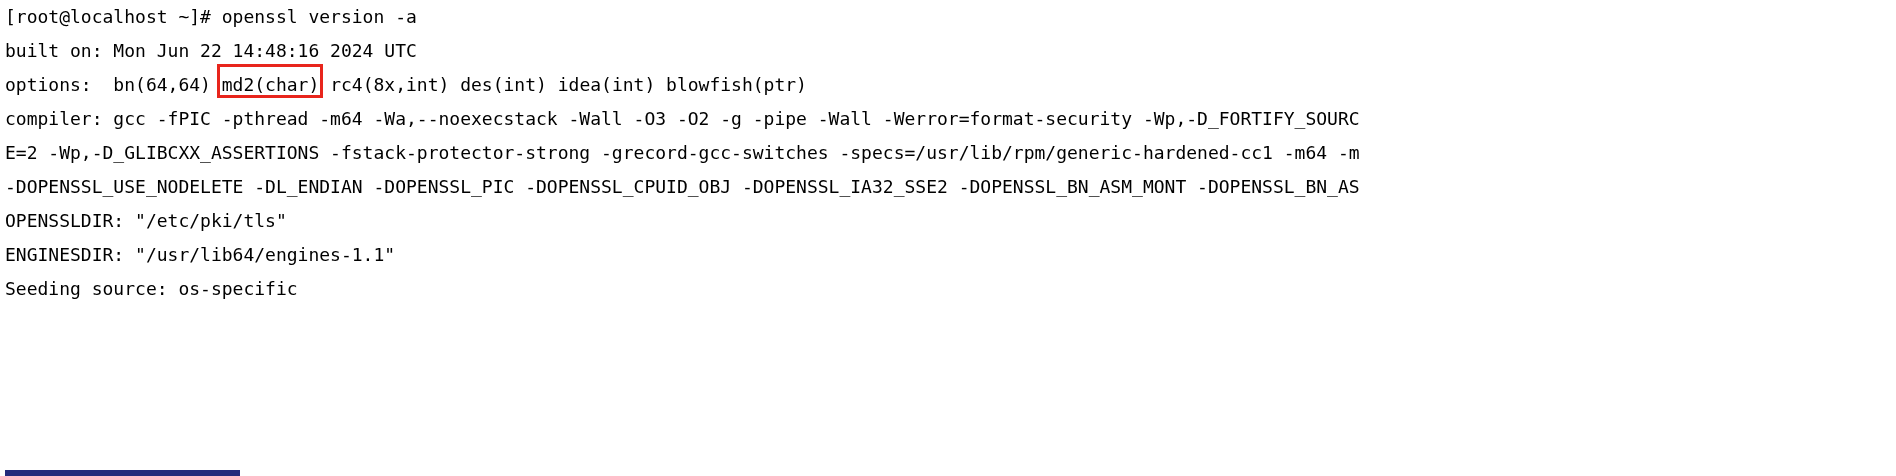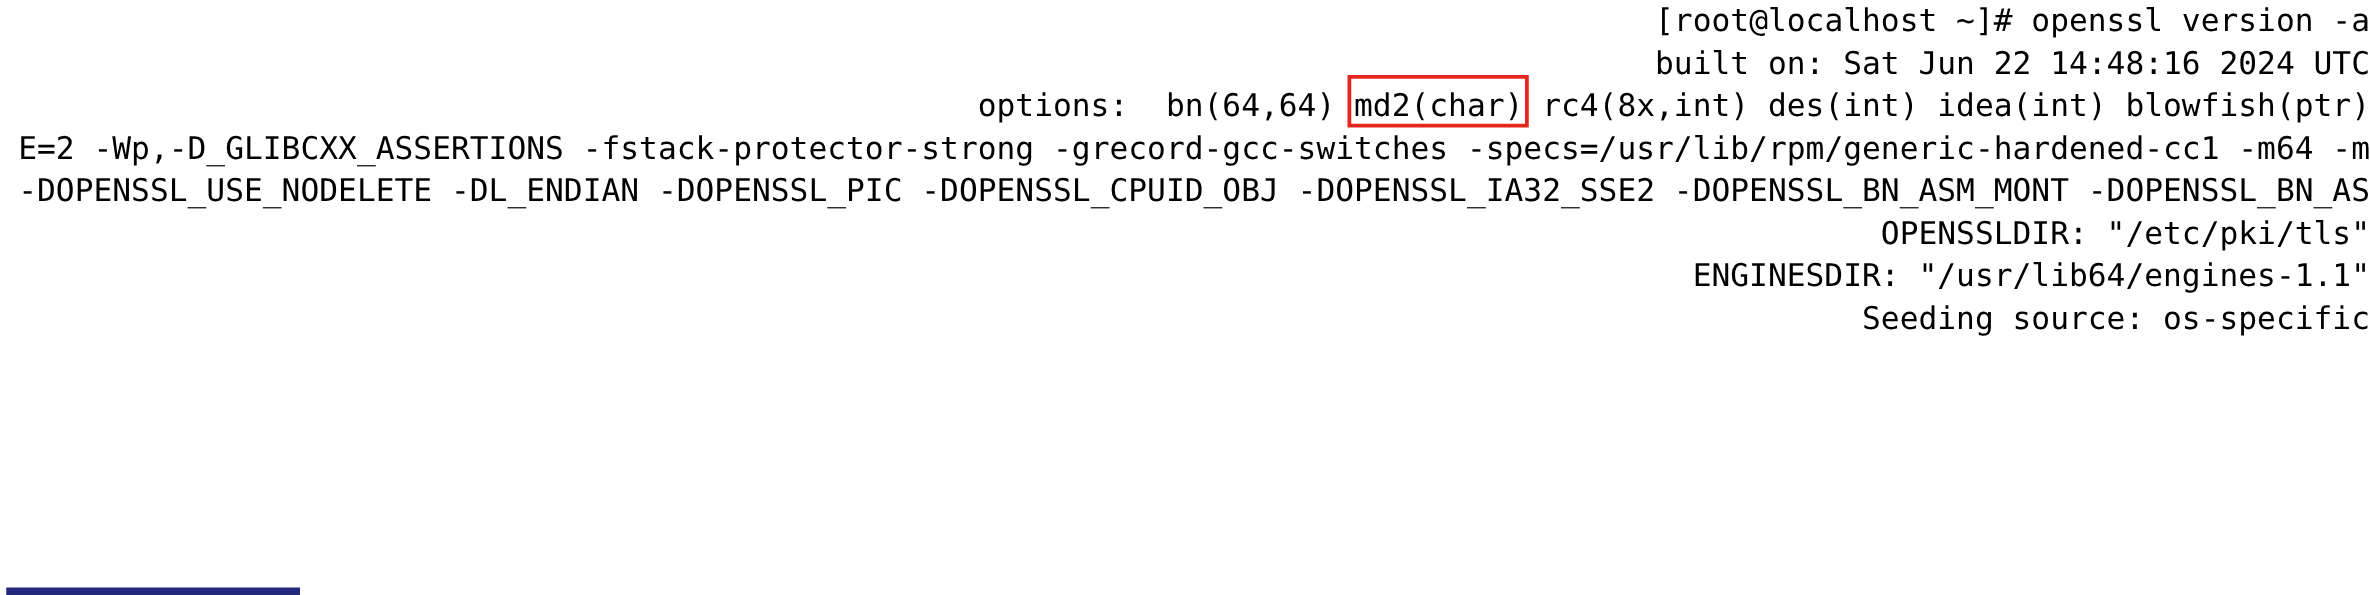"[root@localhost ~]# openssl version -a" .terminal { font-size: 25px -> 18px; text-align: right -> none }
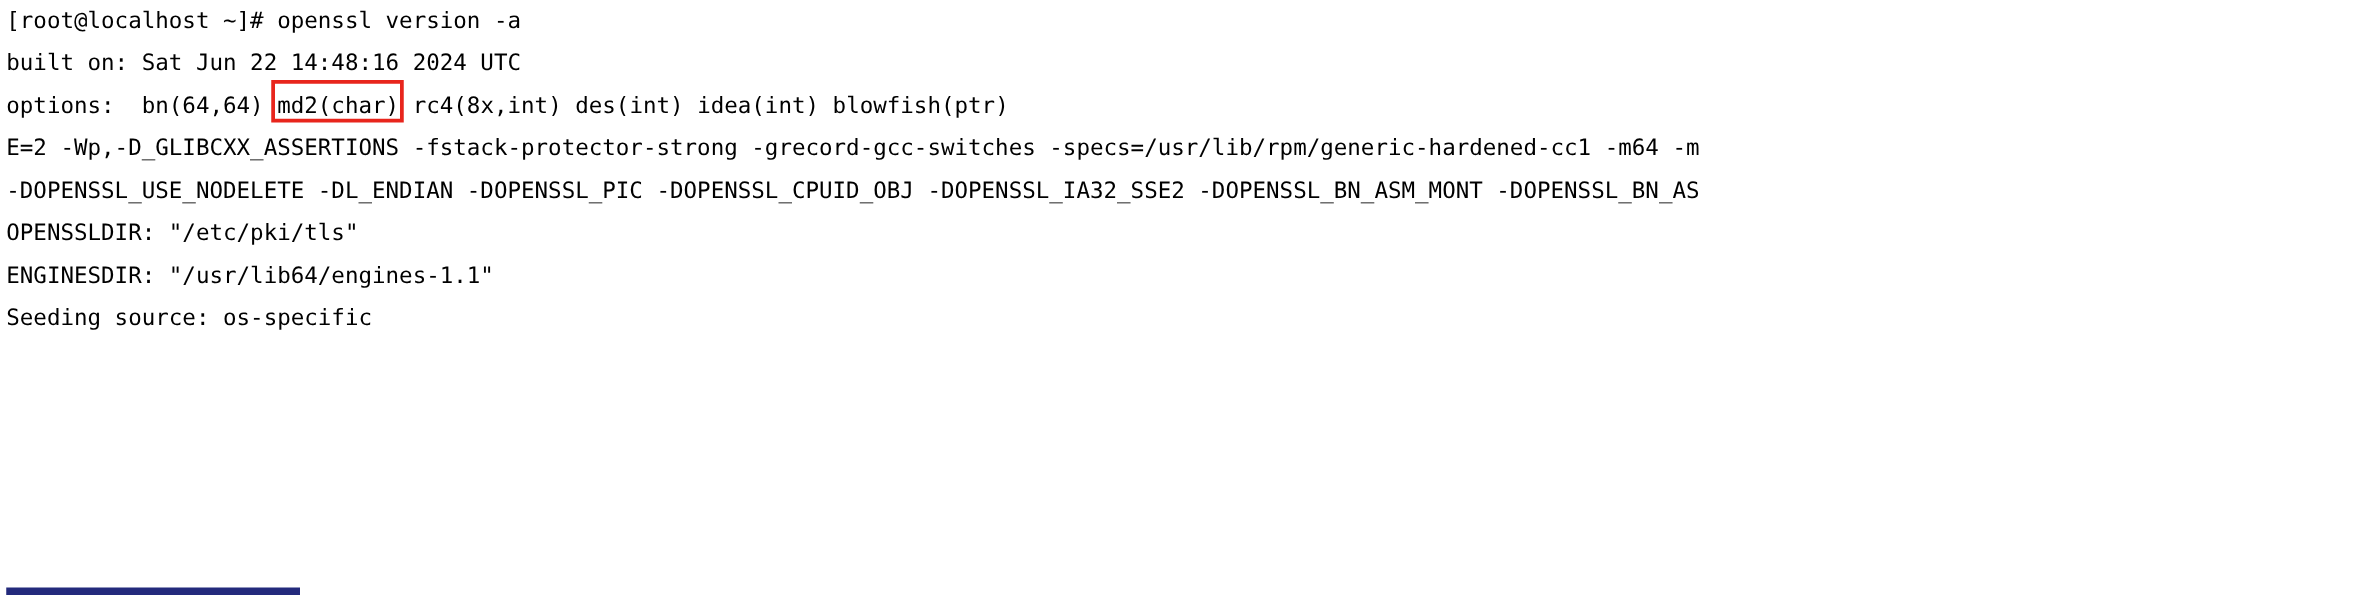"built on: Sat Jun 22" div.tline { text: Sat -> Mon }
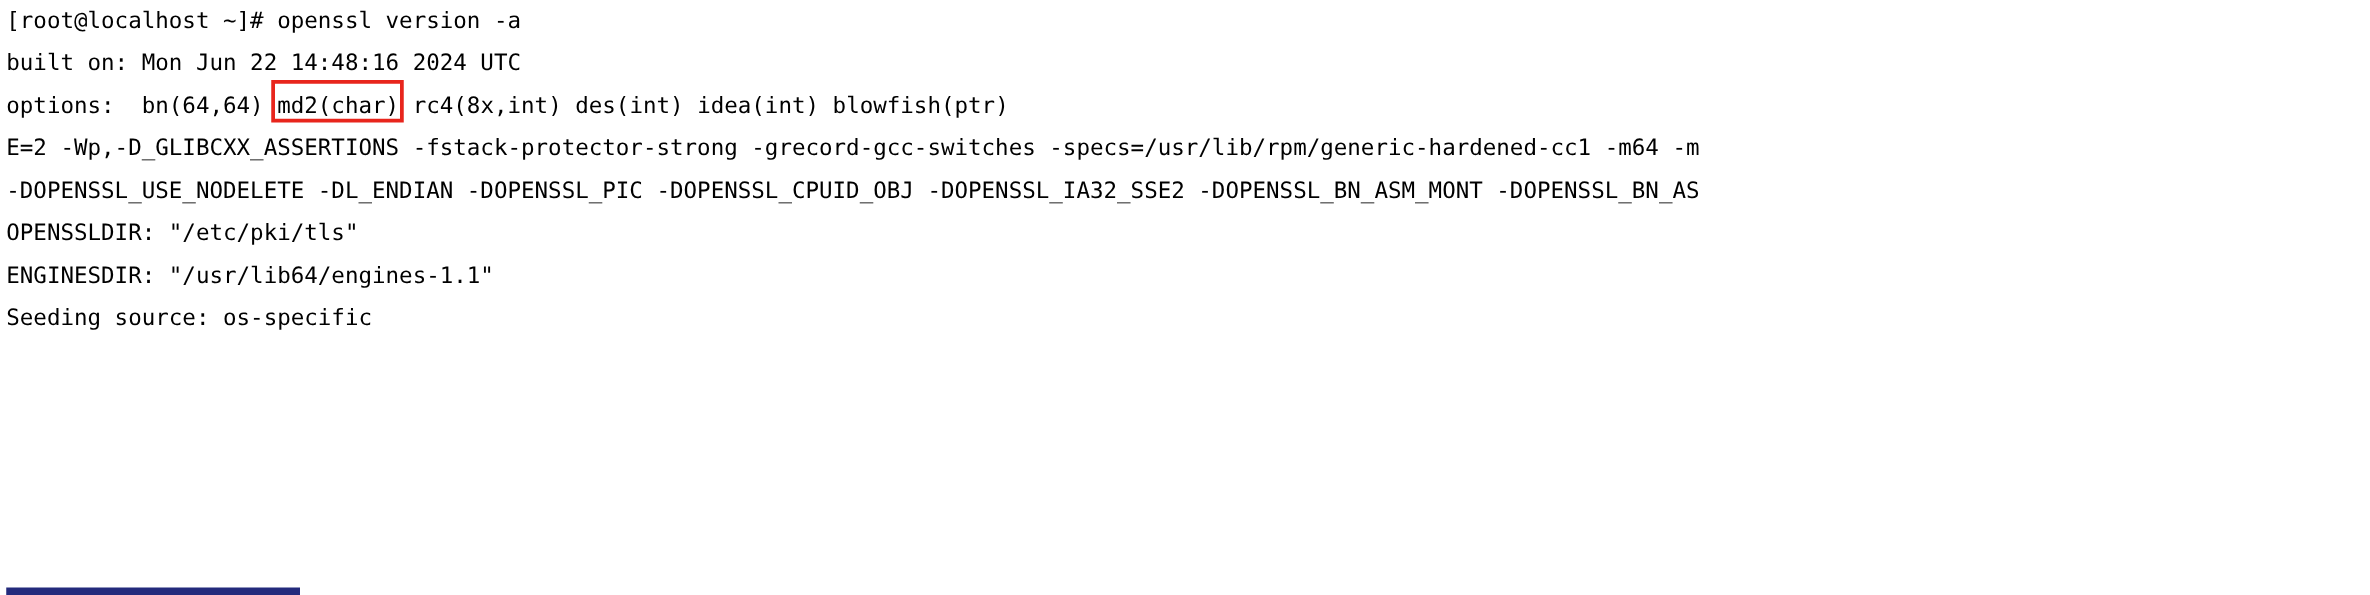"compiler: gcc -fPIC -pthread -m64" div.tline { html: none -> <div>compiler: gcc -fPIC -pthread -m64 -Wa,--noexecstack -Wall -O3 -O2 -g -pipe -Wall -Werror=format-security -Wp,-D_FORTIFY_SOURC</div> }
